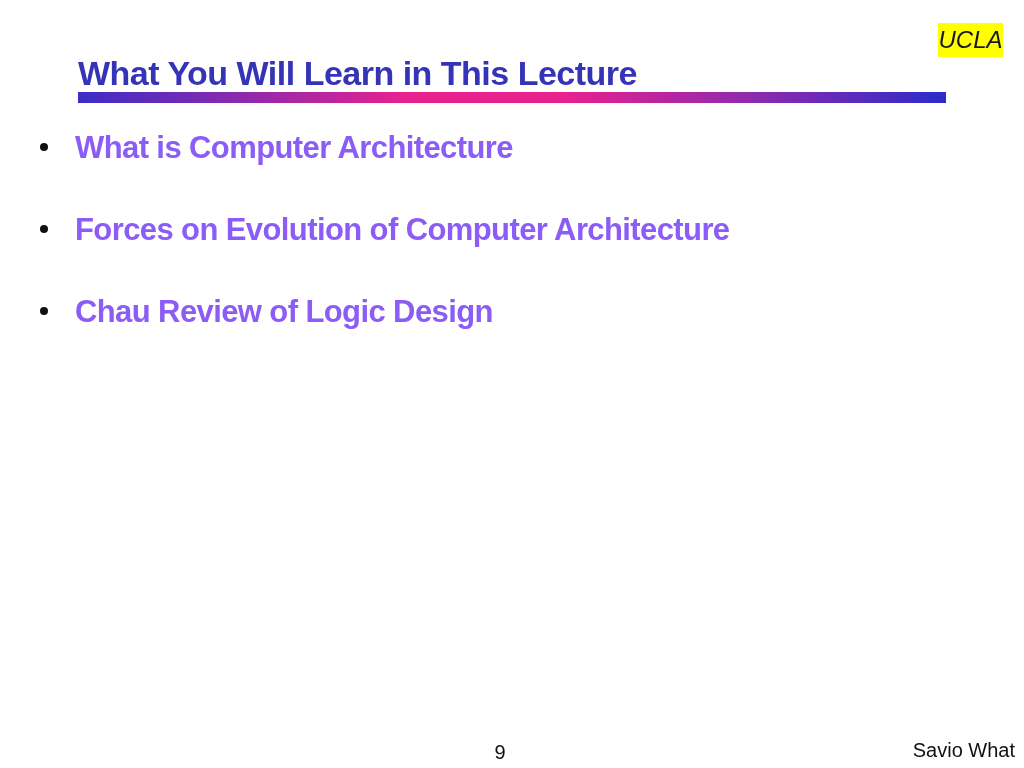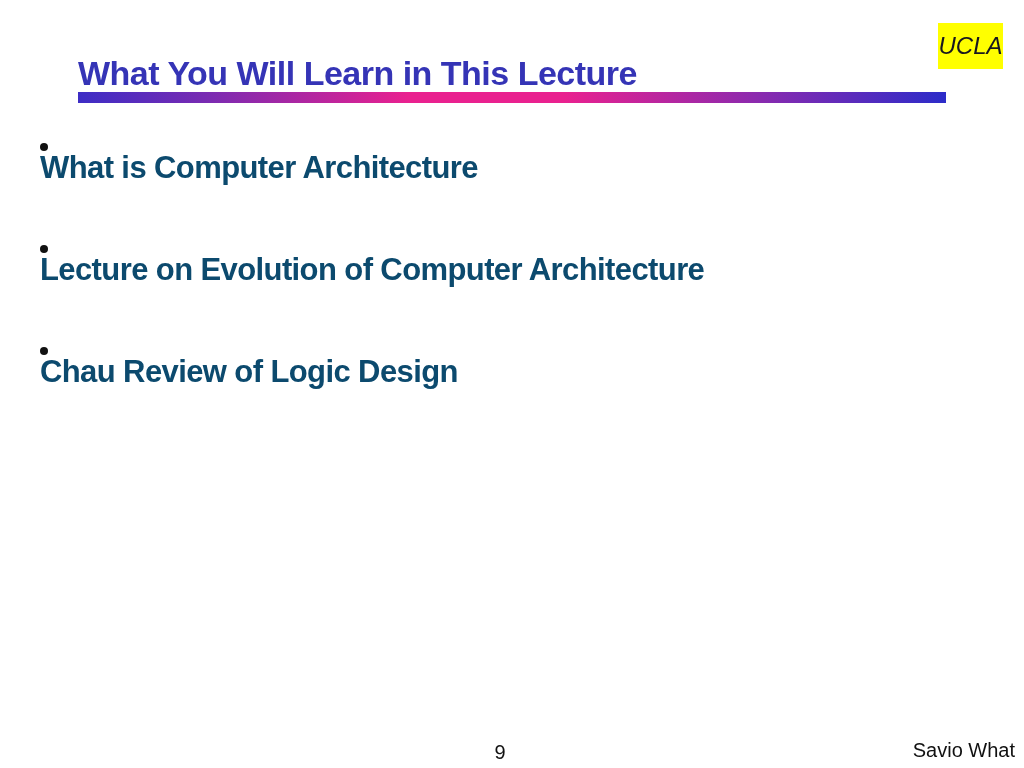"UCLA" .ucla-logo { height: 46px -> 34px }
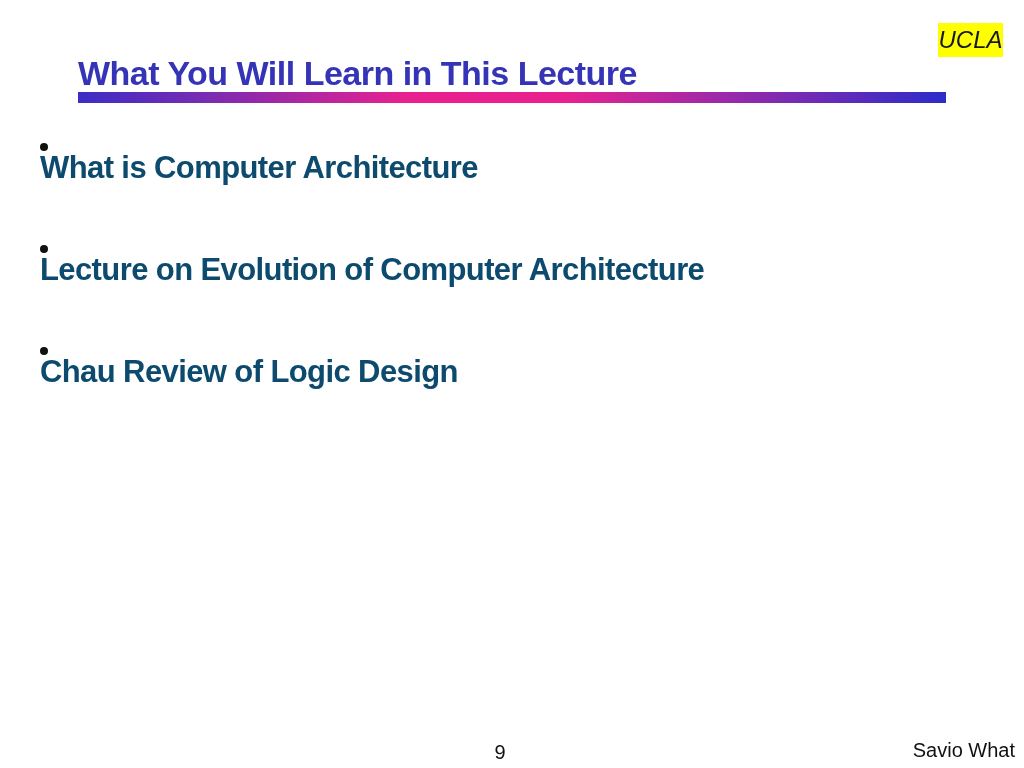"What is Computer Architecture" .bullet-item { color: #0c4a6e -> #8b5cf6; flex-direction: column -> none }
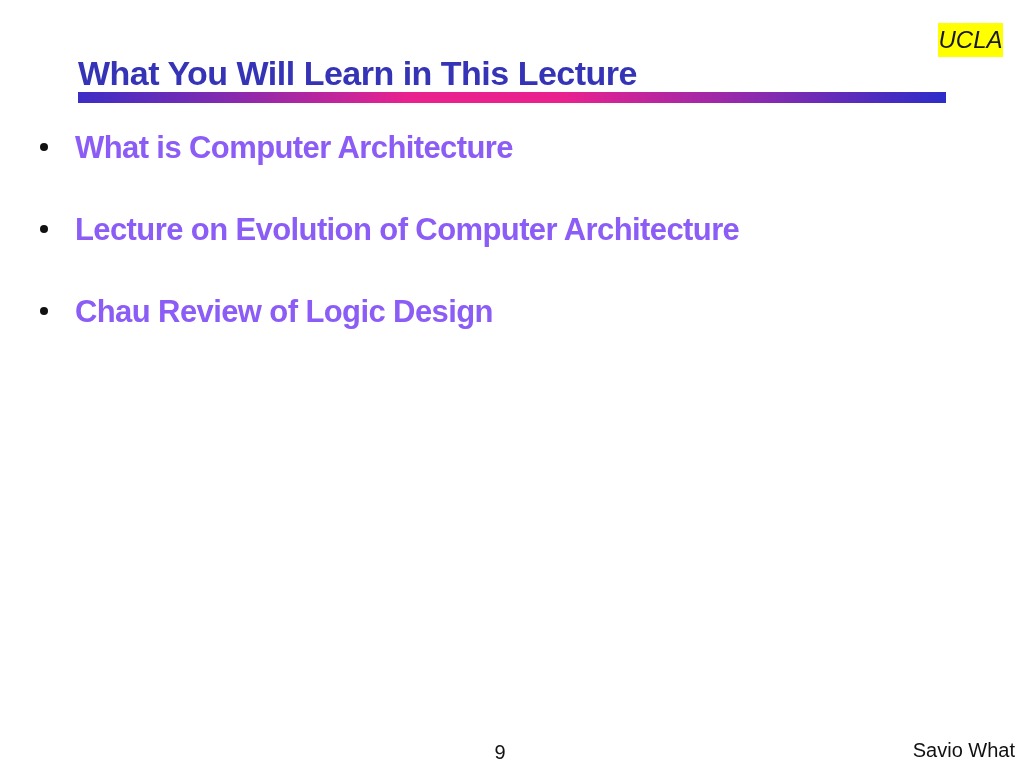"Lecture on Evolution of Computer" span { text: Lecture -> Forces }
